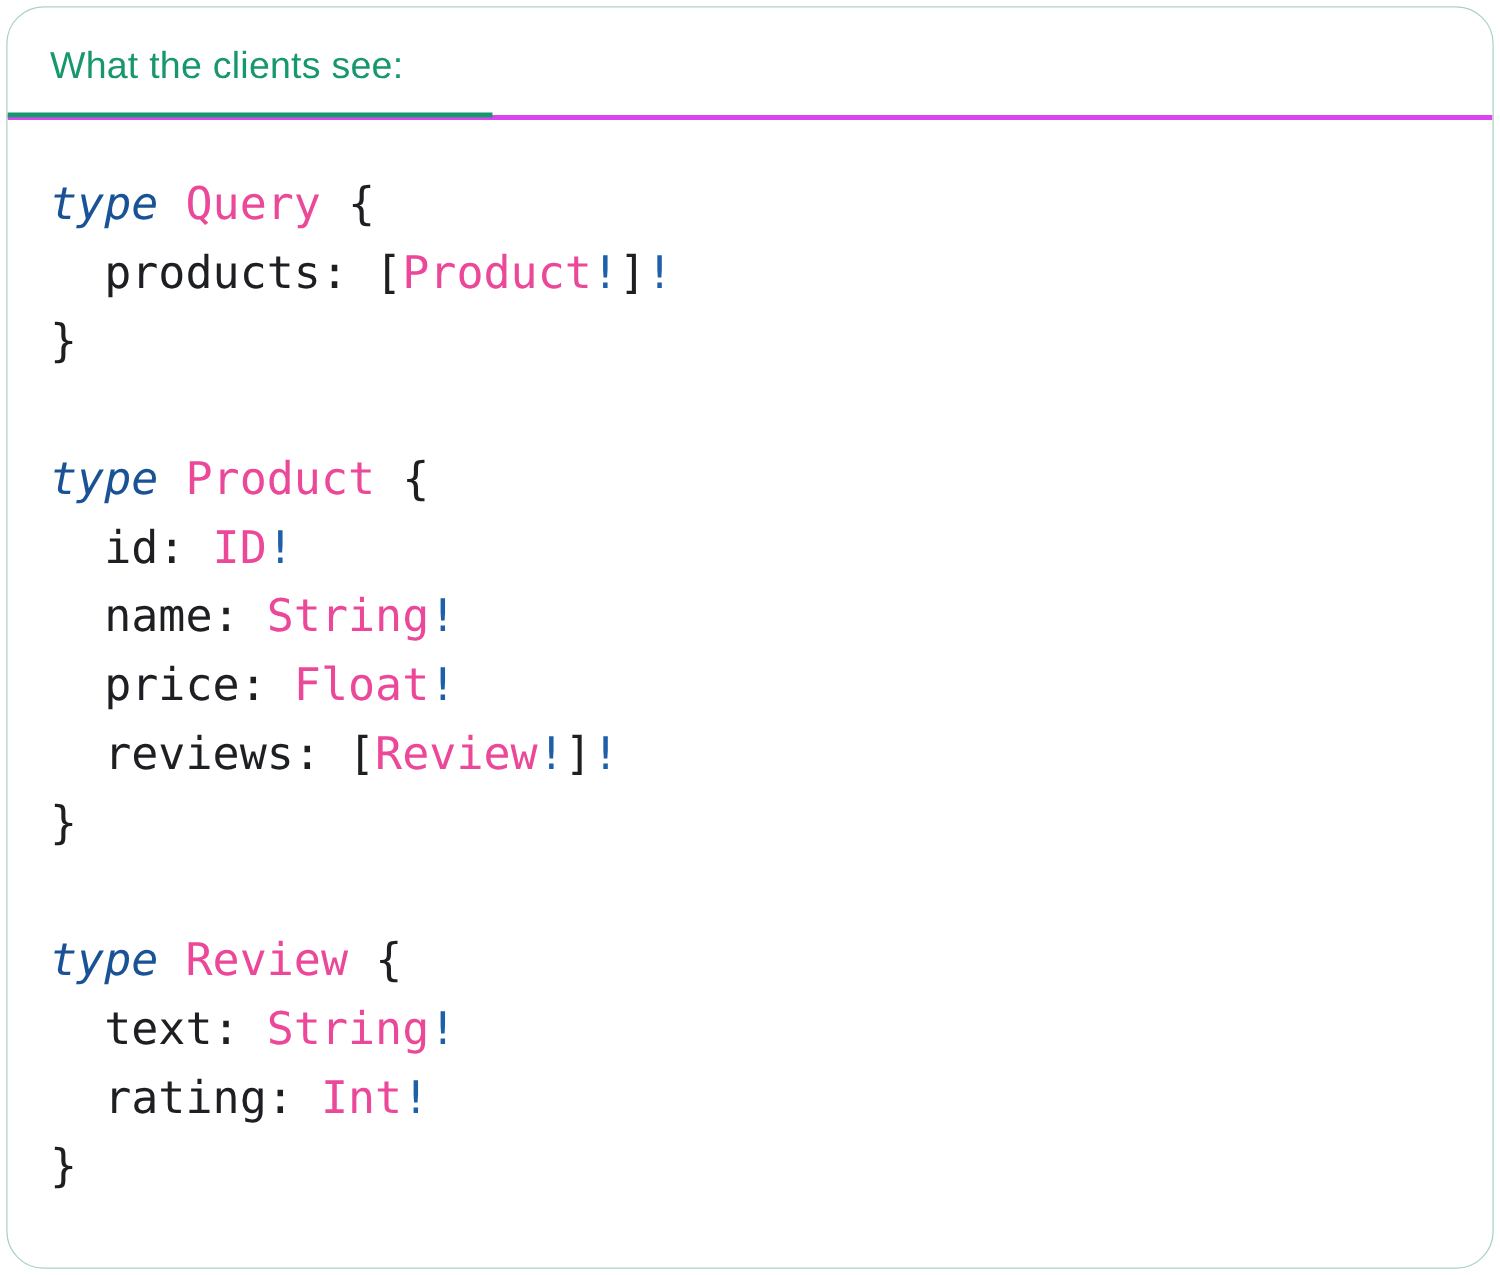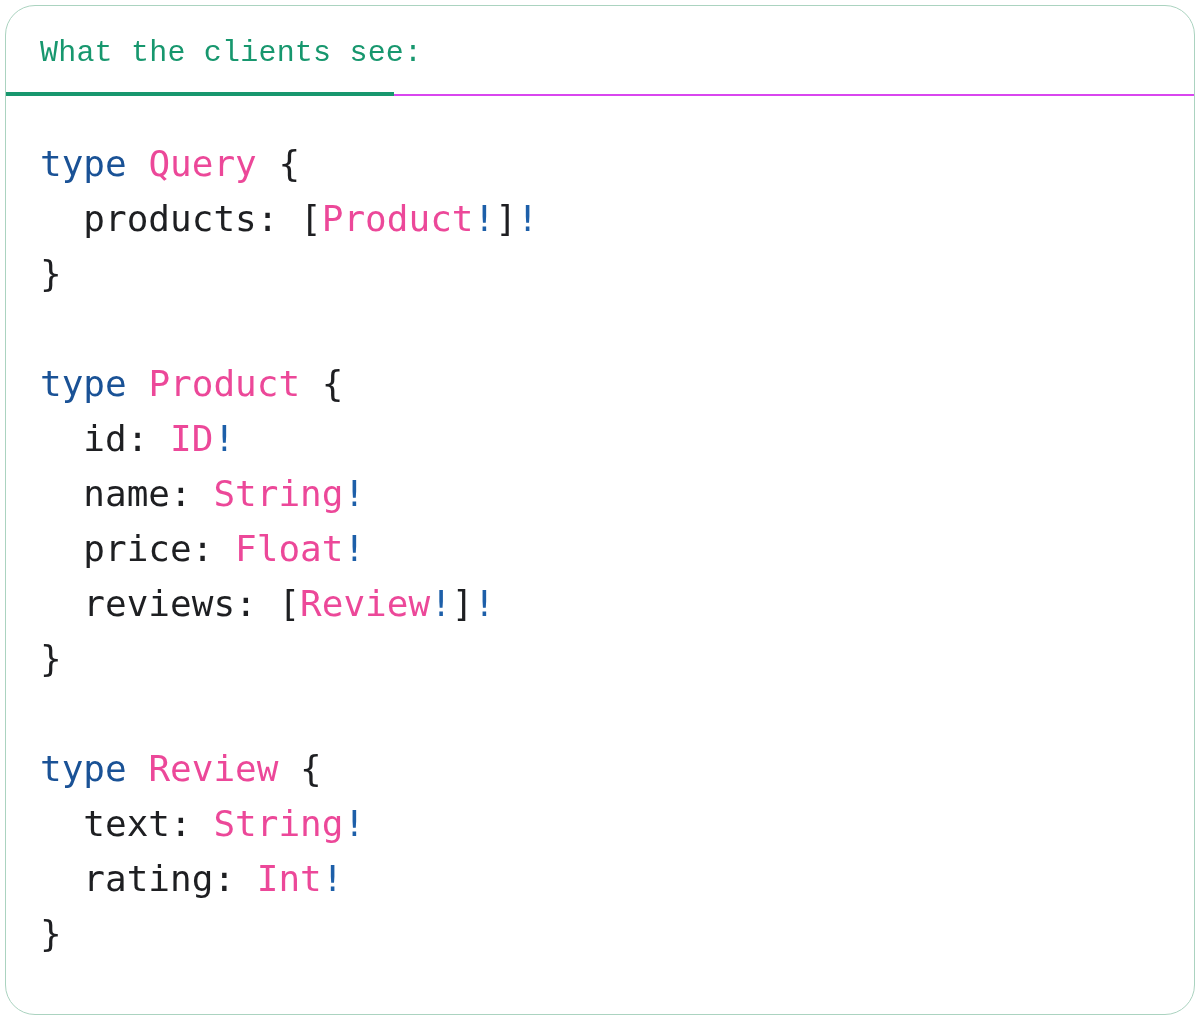"What the clients see:" .tabbar { border-bottom: 2px solid #d946ef -> 4px solid #d946ef; font-family: Liberation Mono, monospace -> none }
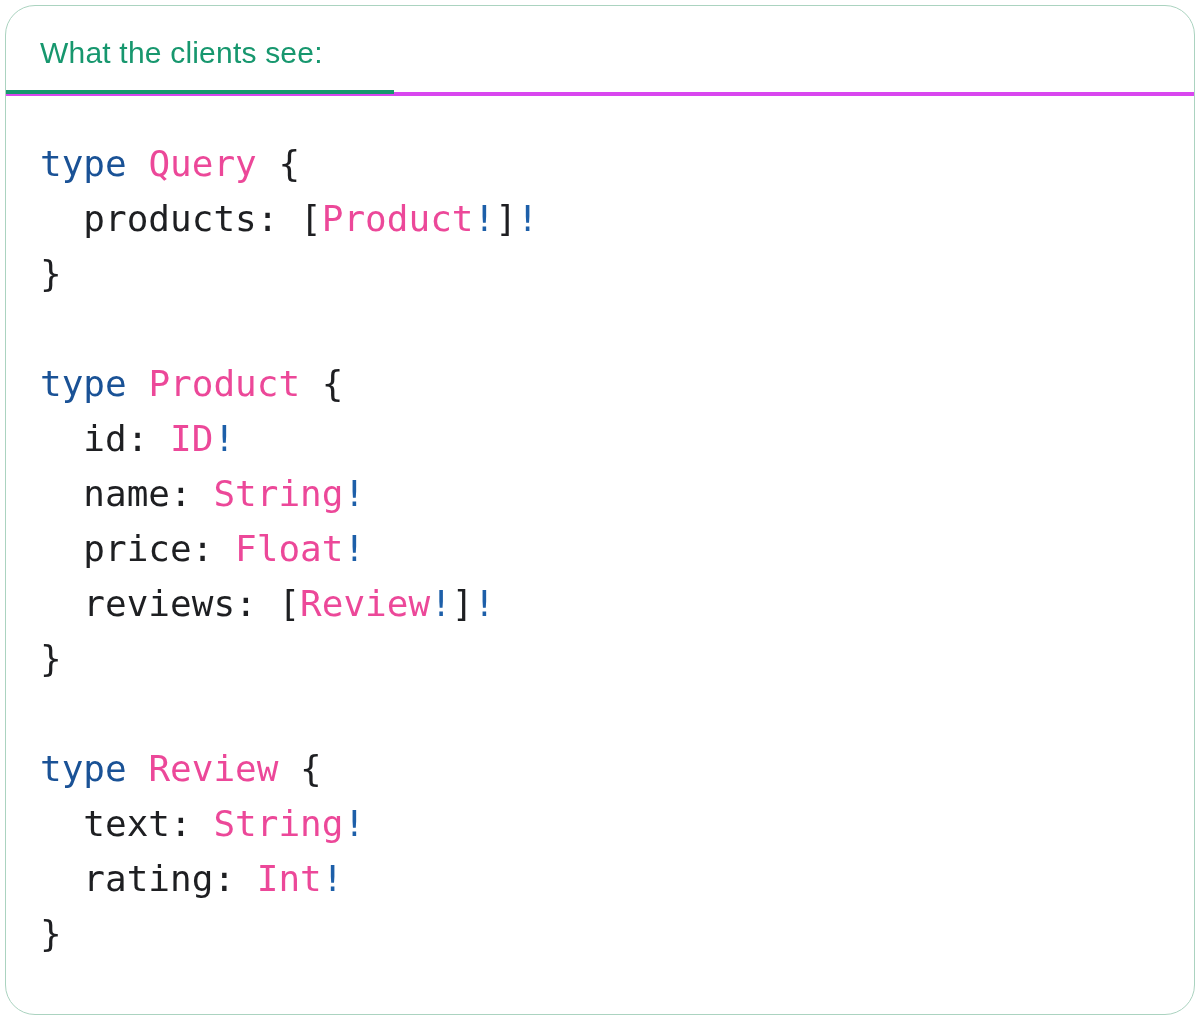"type" .tok-kw { font-style: none -> italic }
